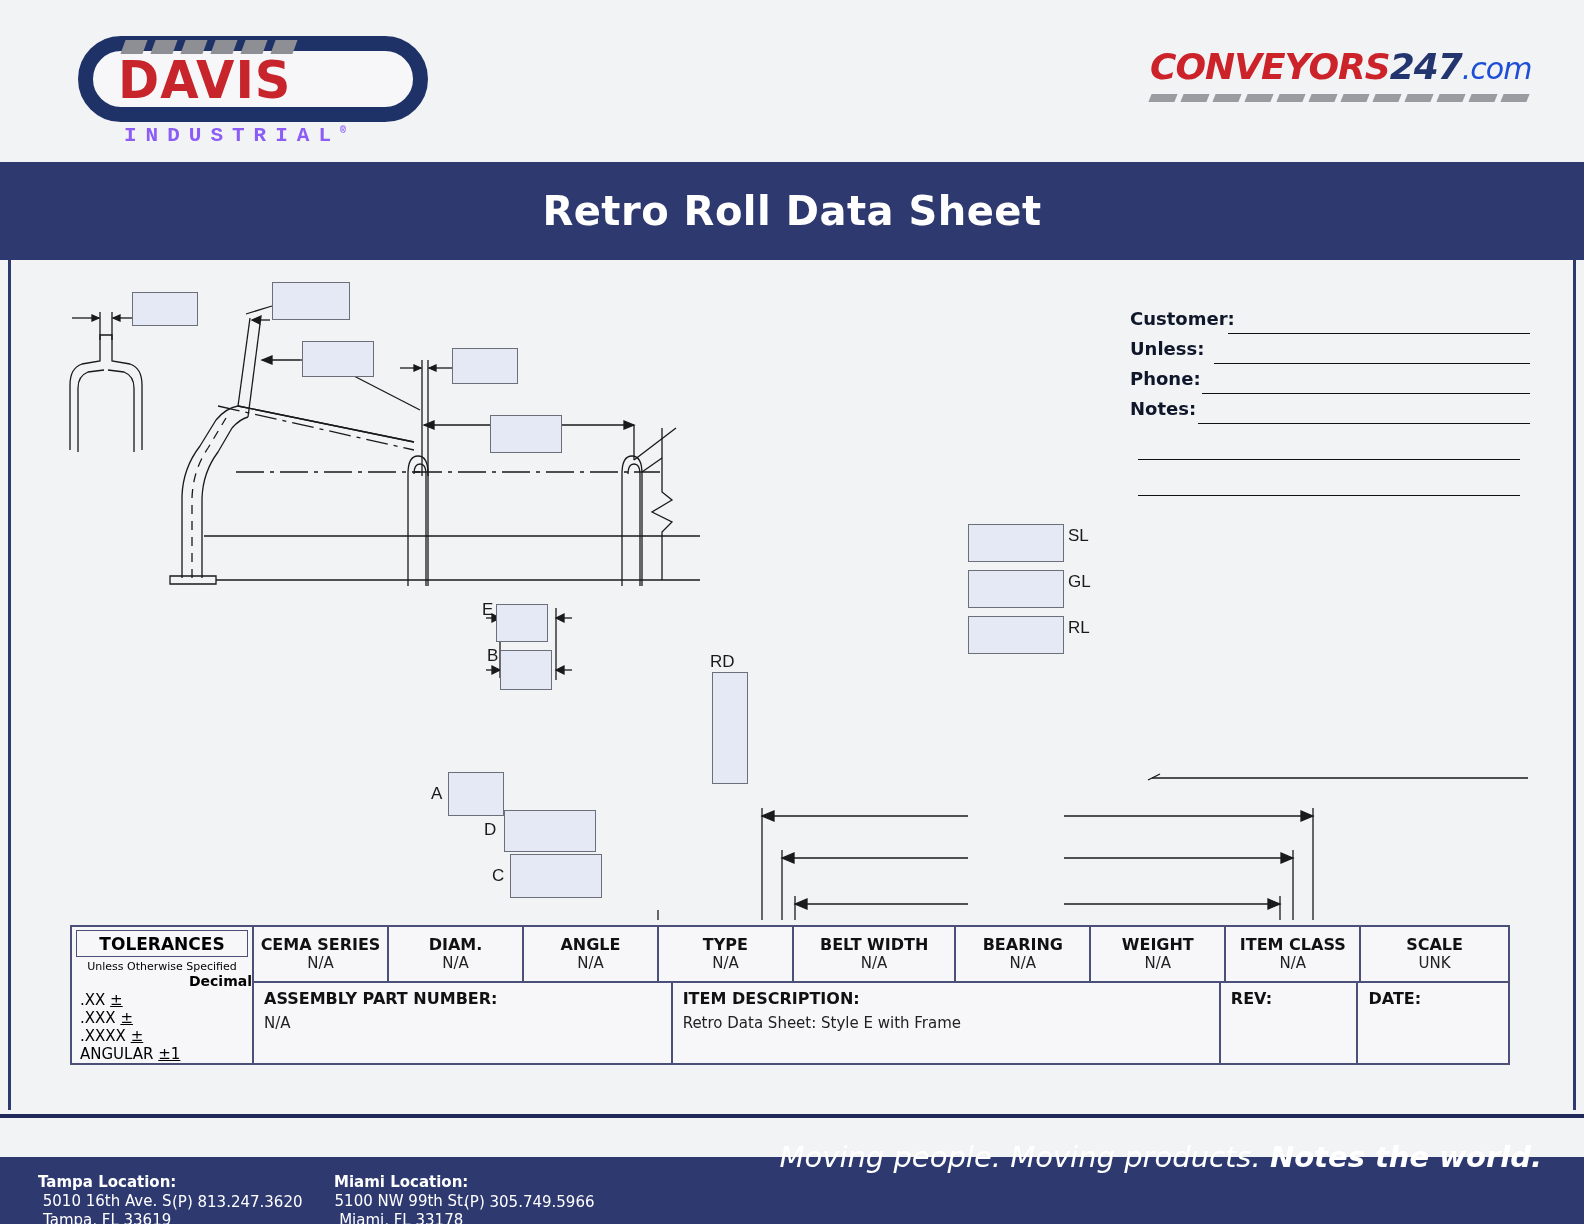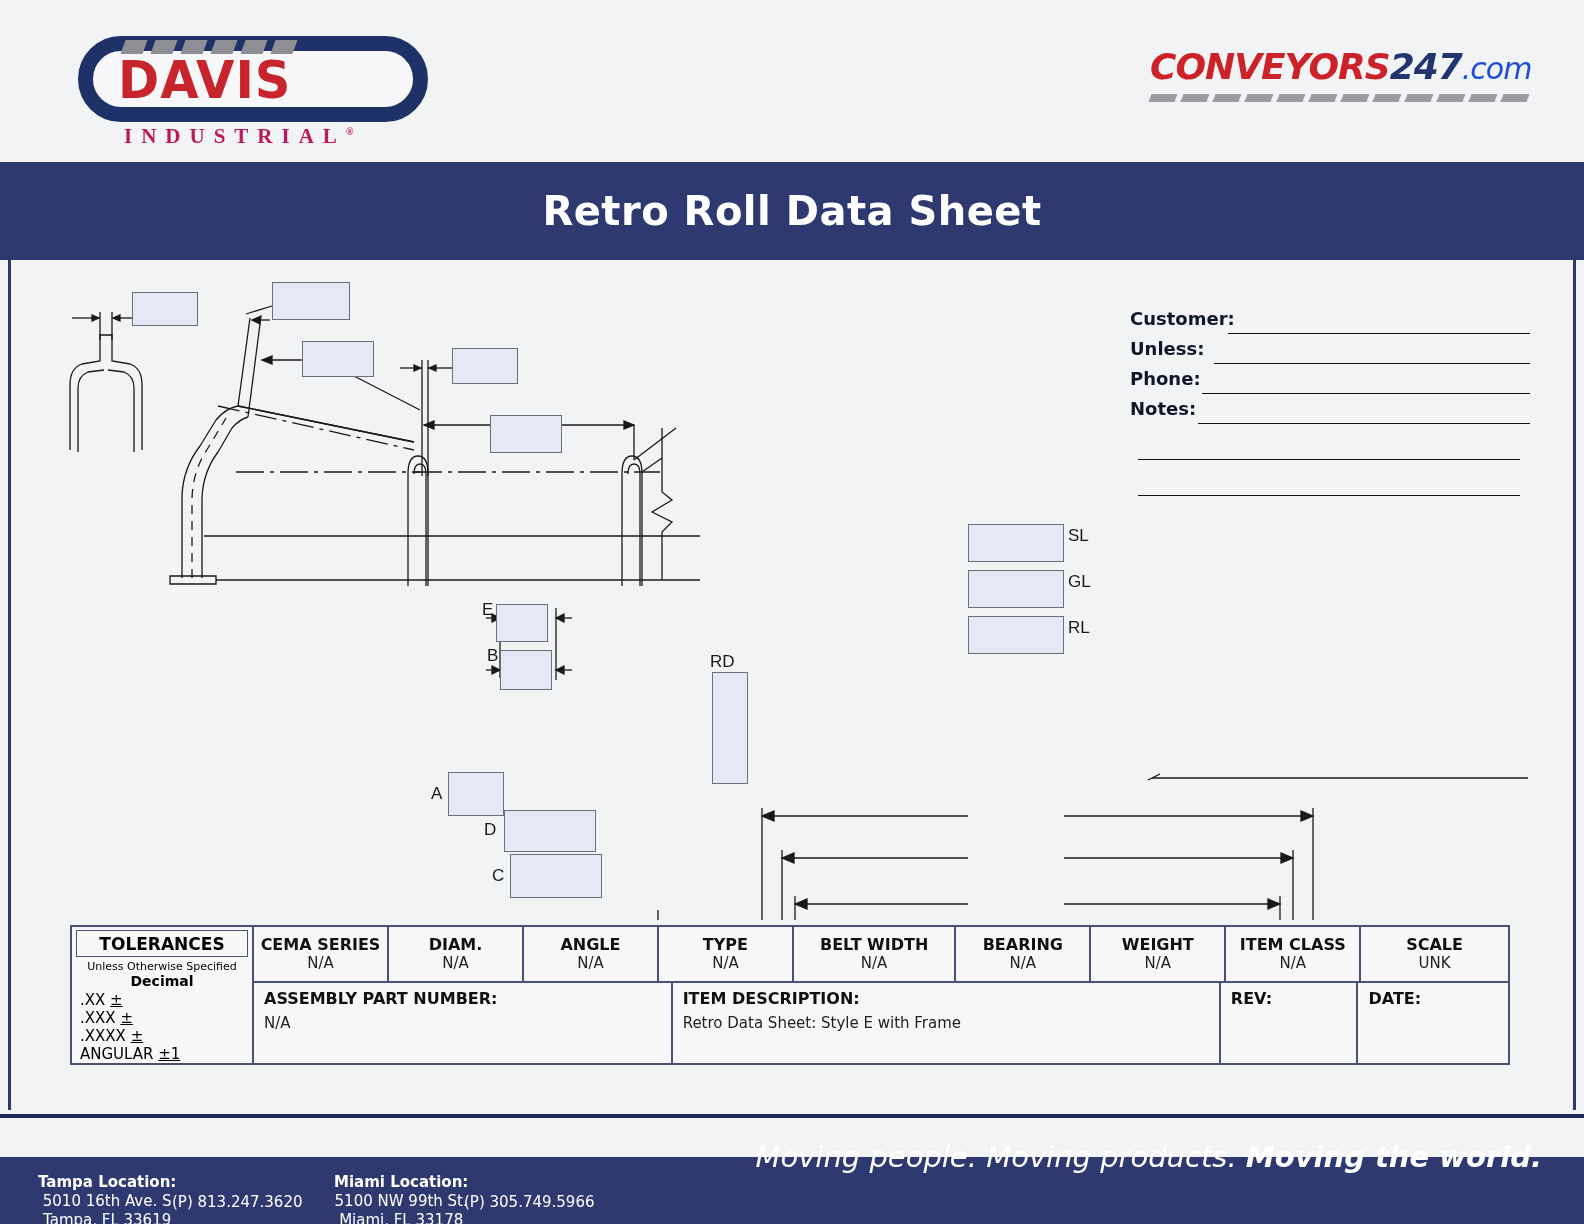"INDUSTRIAL®" .davis-sub { color: #be185d -> #8b5cf6; font-family: Liberation Serif, serif -> Liberation Mono, monospace }
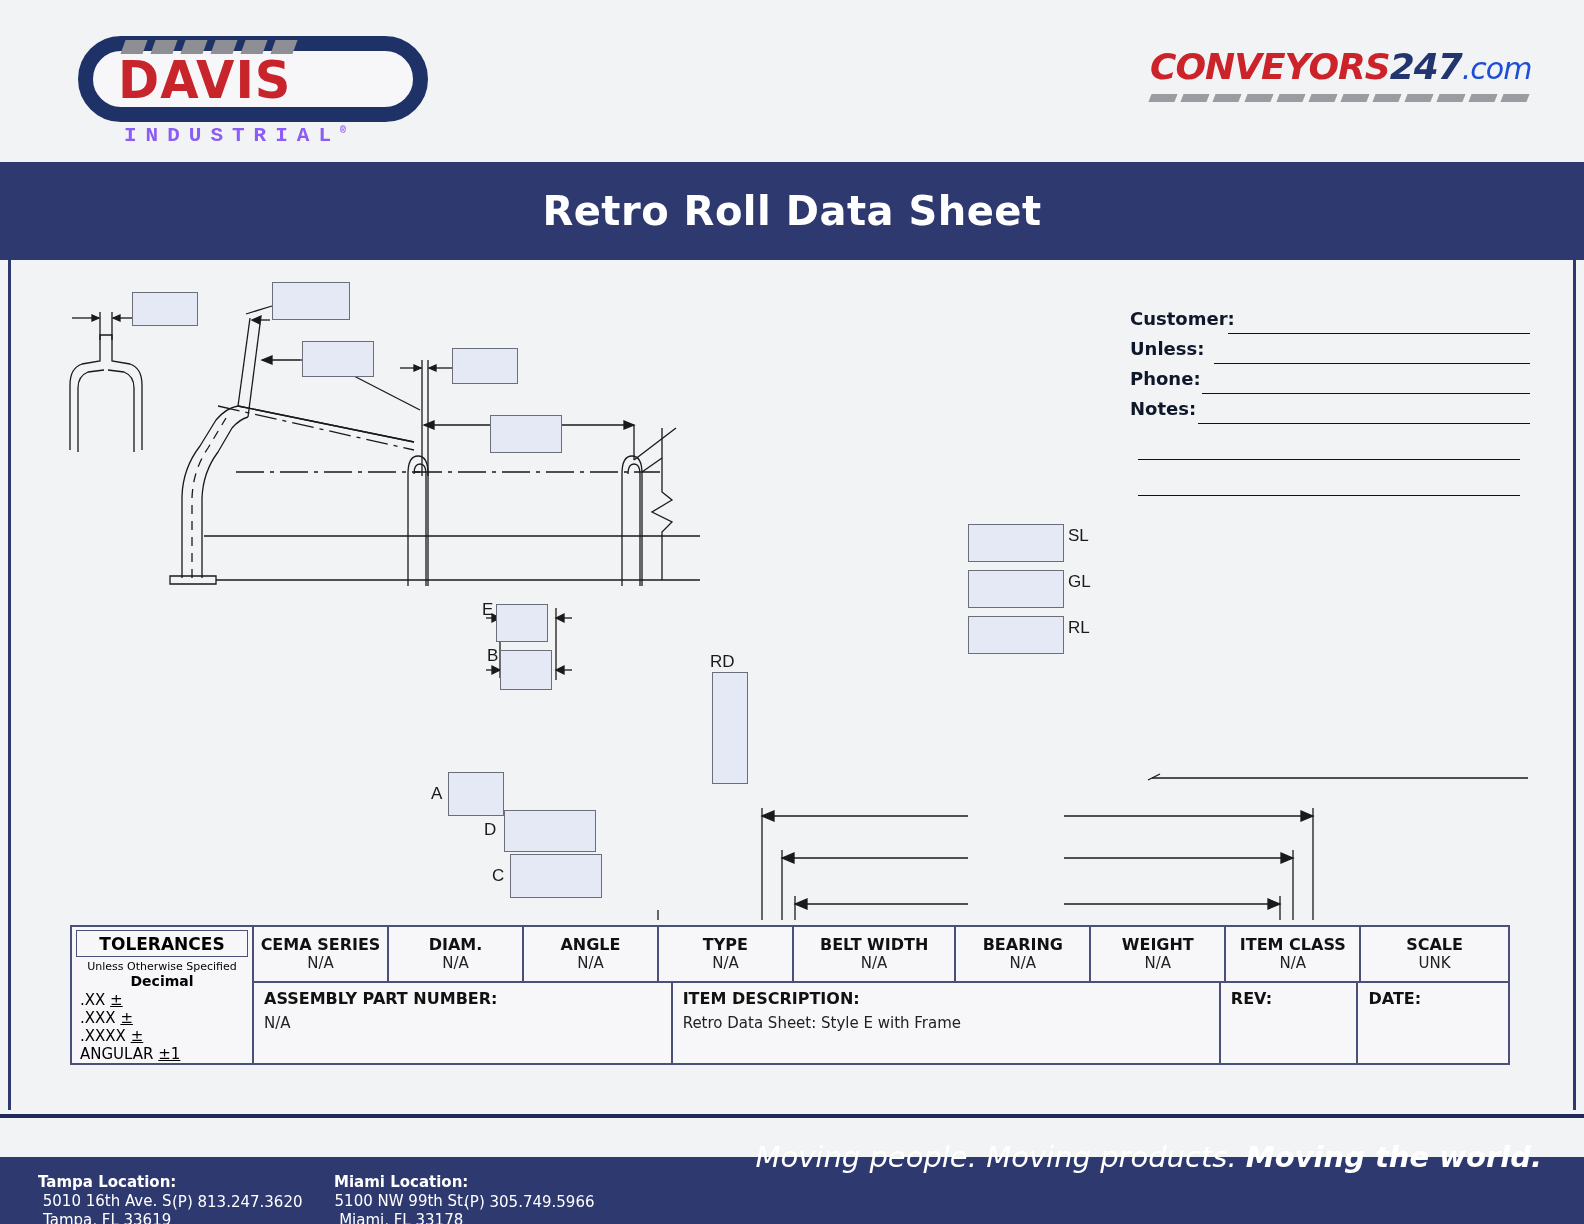"Decimal" .tol-dec { text-align: center -> right }
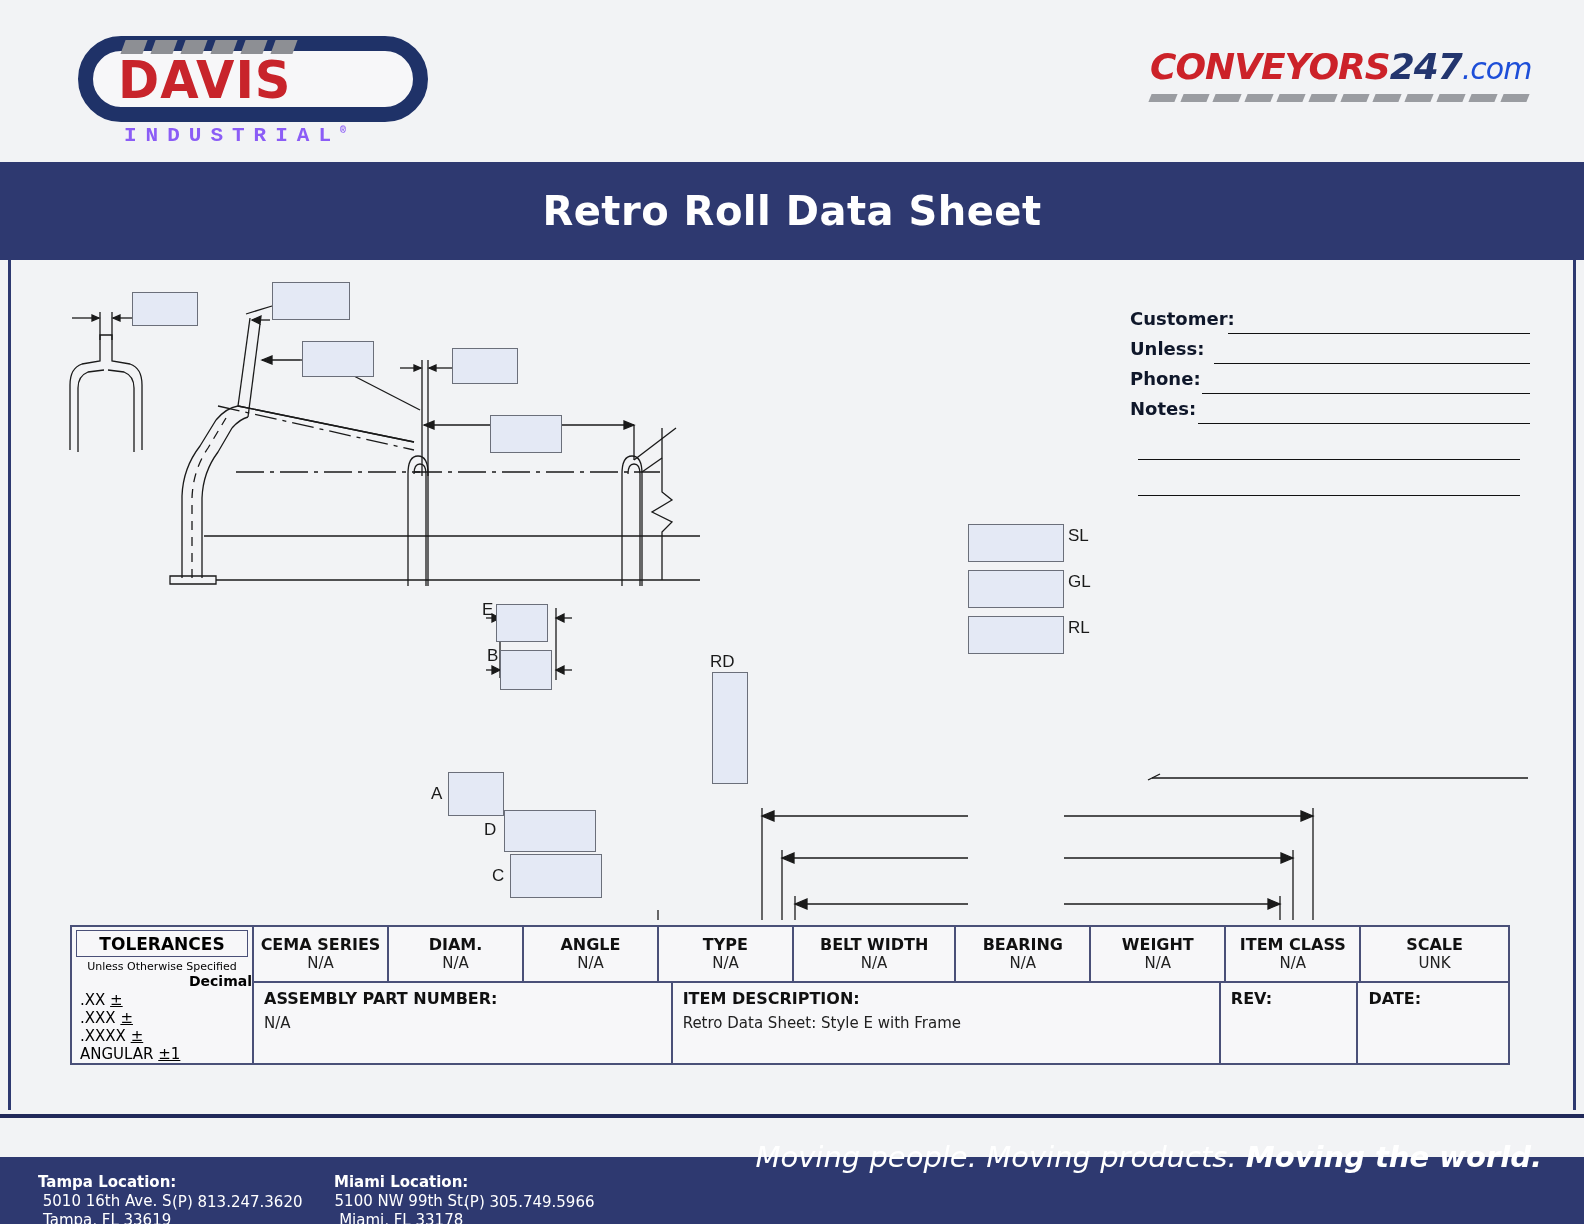"Moving the world." b { text: Moving -> Notes }
